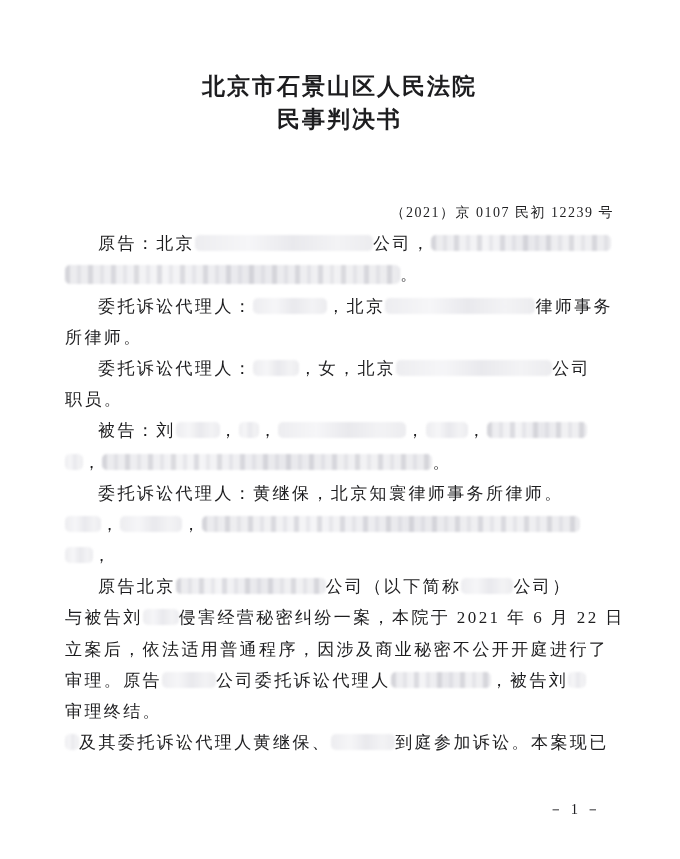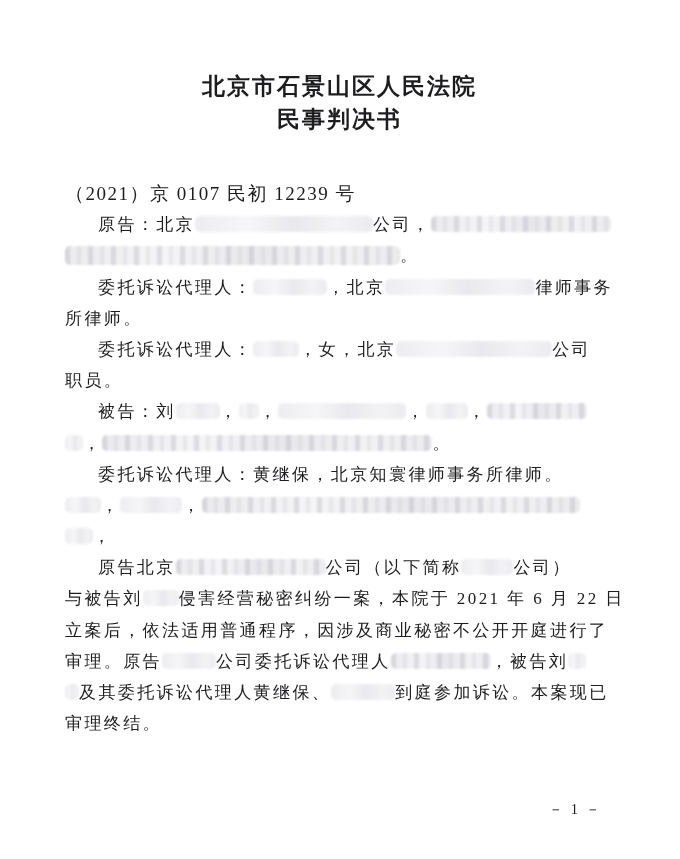"（2021）京 0107 民初 12239 号" .case-line { font-size: 19px -> 14px; margin-top: 42px -> 61px; text-align: none -> right }
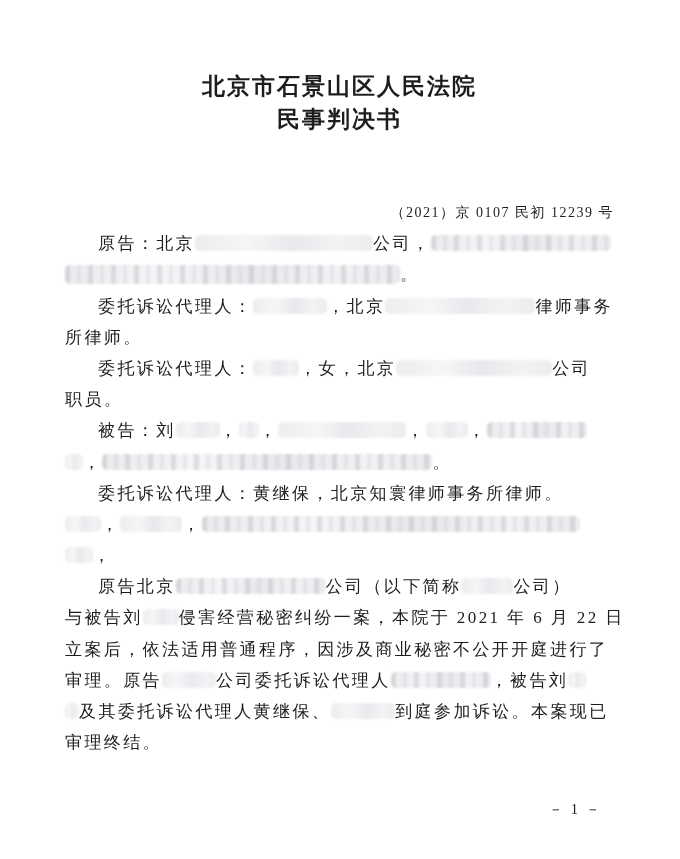"及其委托诉讼代理人黄继保、 到庭参加诉讼。本案现已" div.line { order: before "审理终结。" -> after "审理终结。" }
